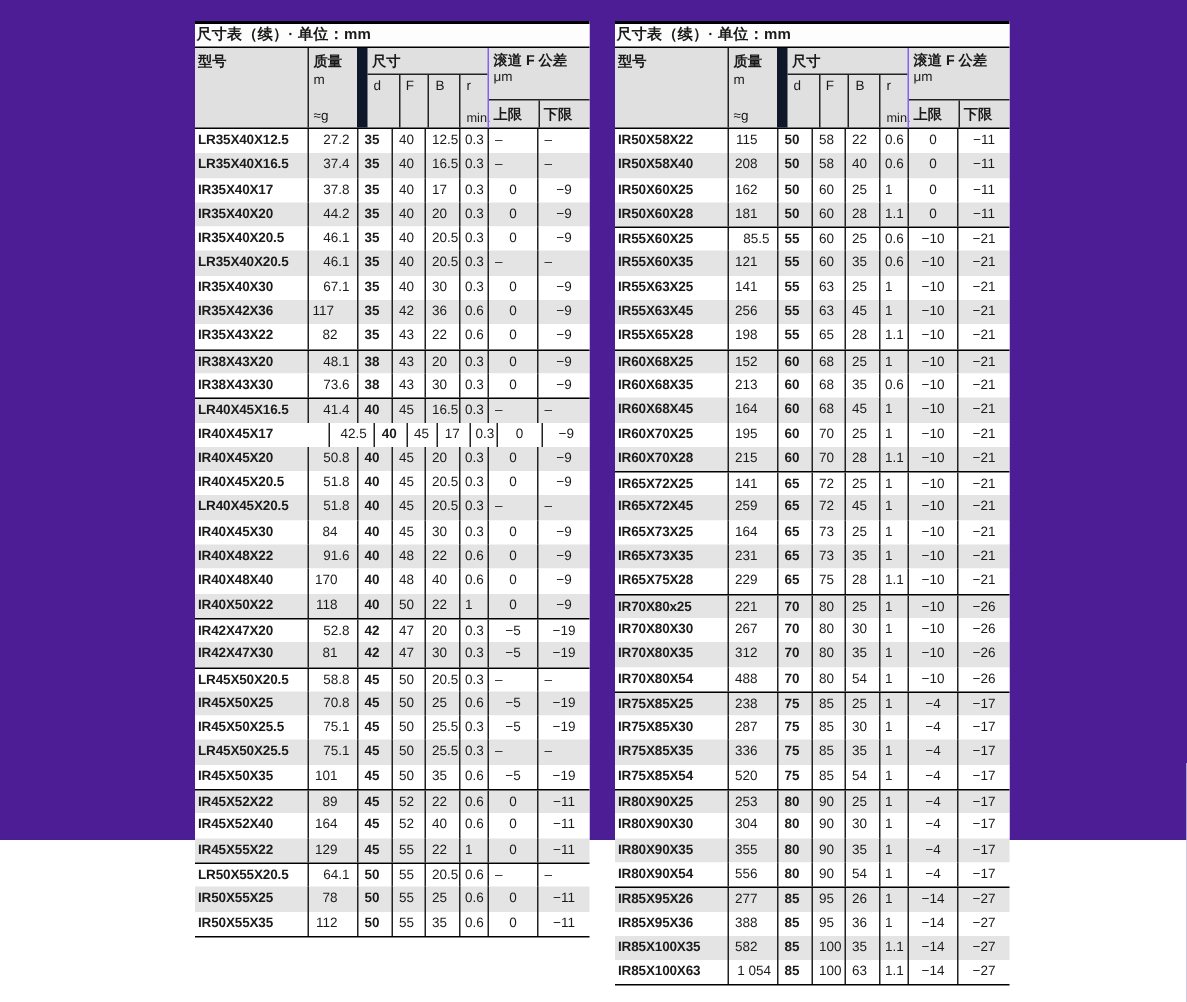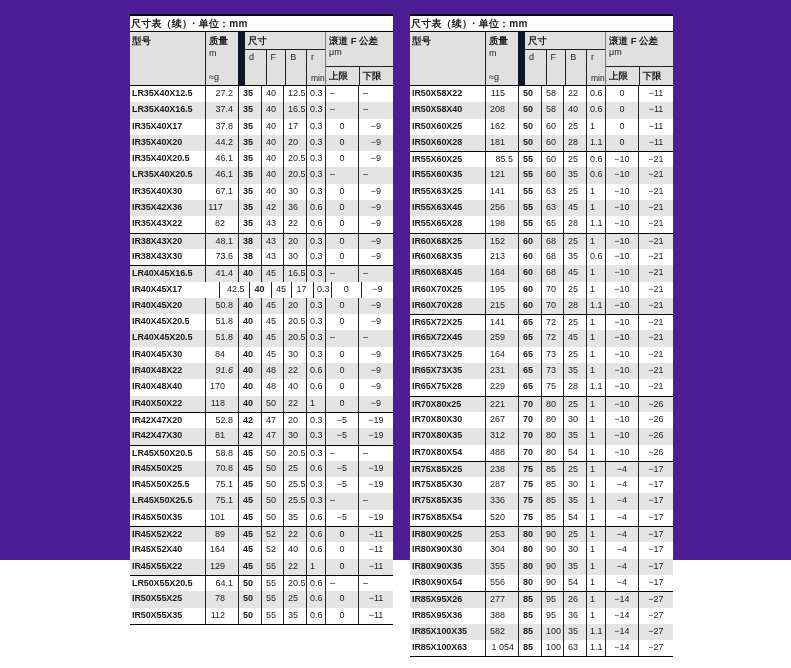"91.6" div.cell { font-style: italic -> none }
